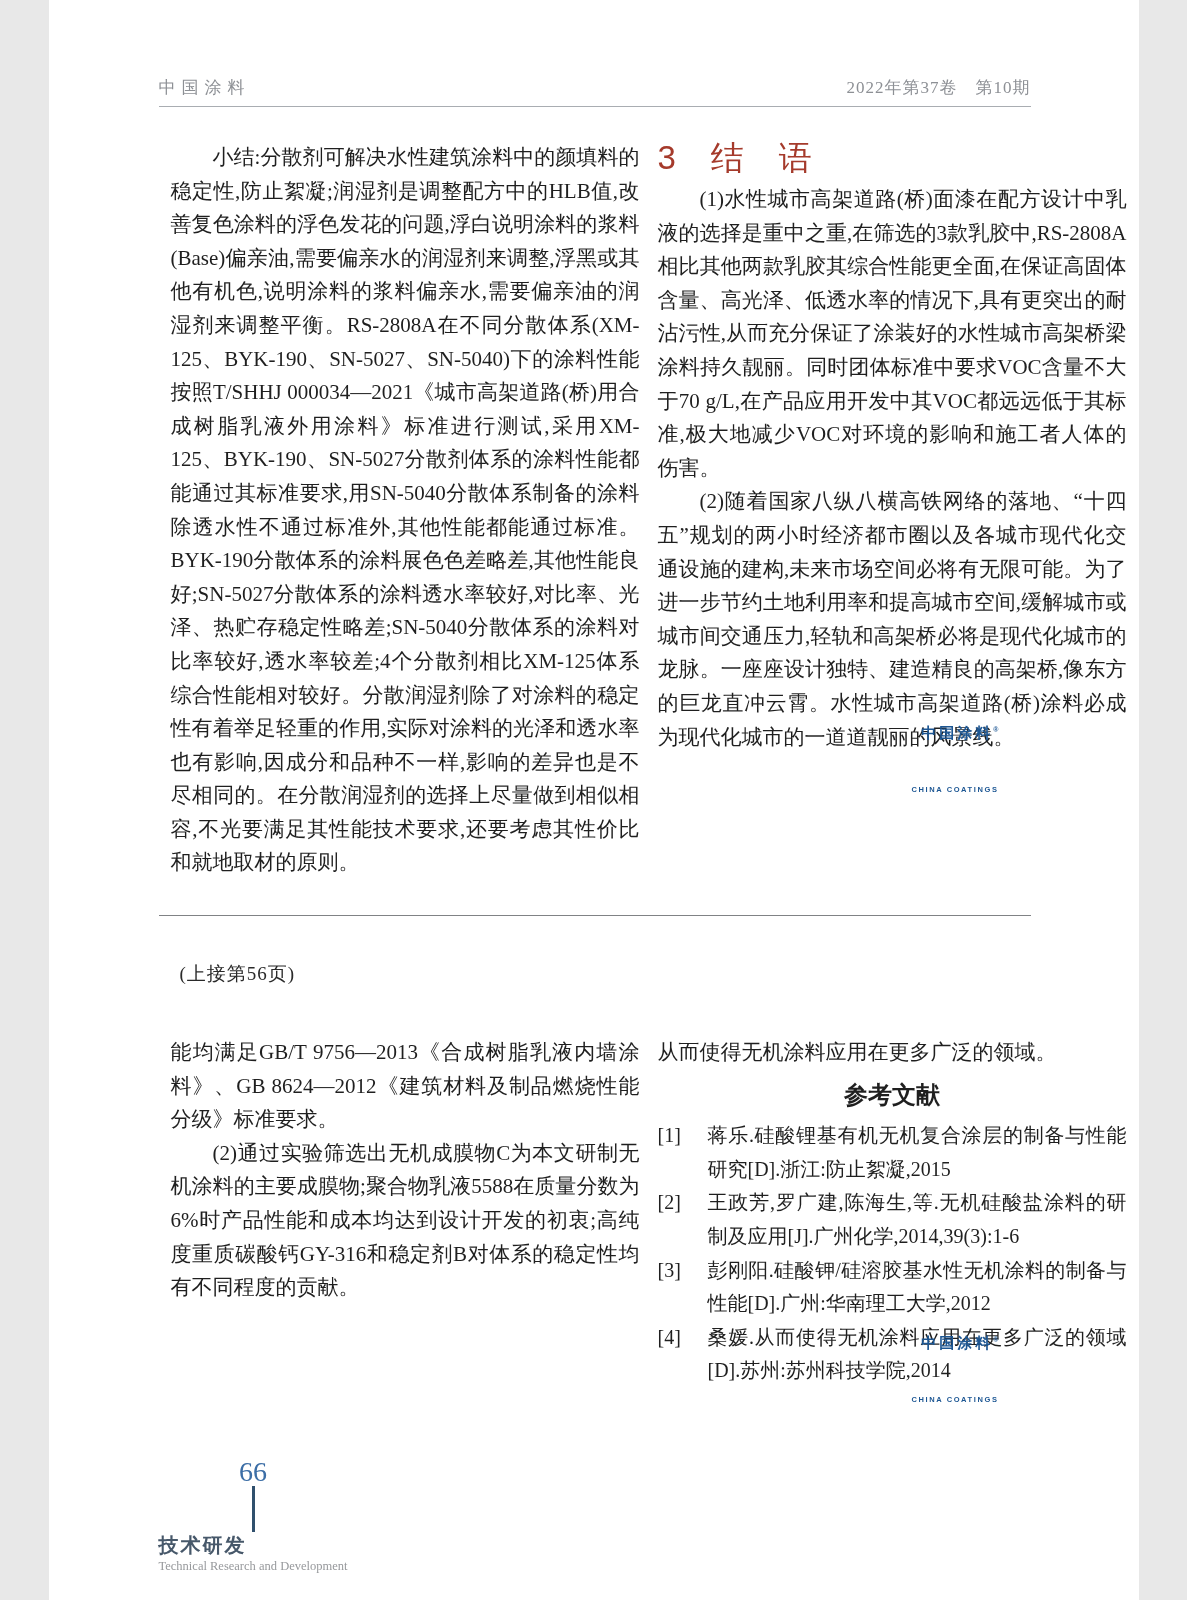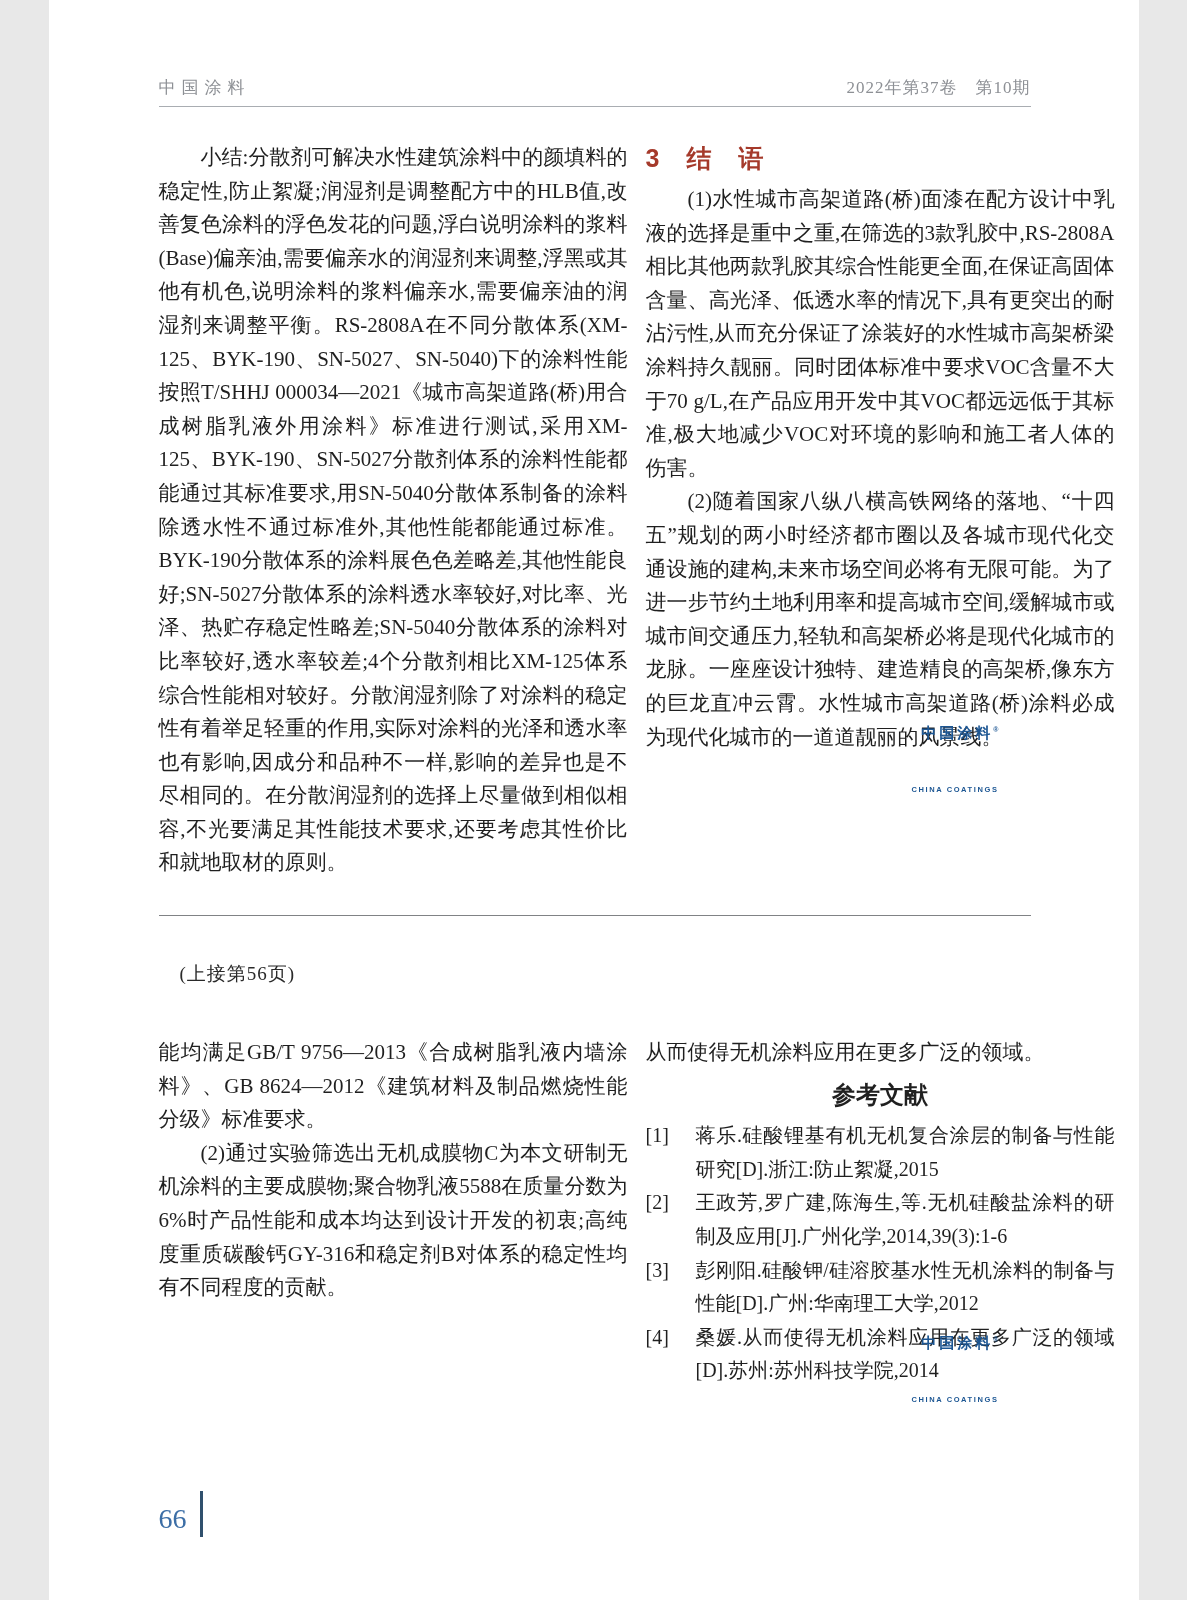"小结:分散剂可解决水性建筑涂料中的颜填料的稳定性,防止絮凝;润湿剂是调整配方中的" .columns { justify-content: none -> flex-end }
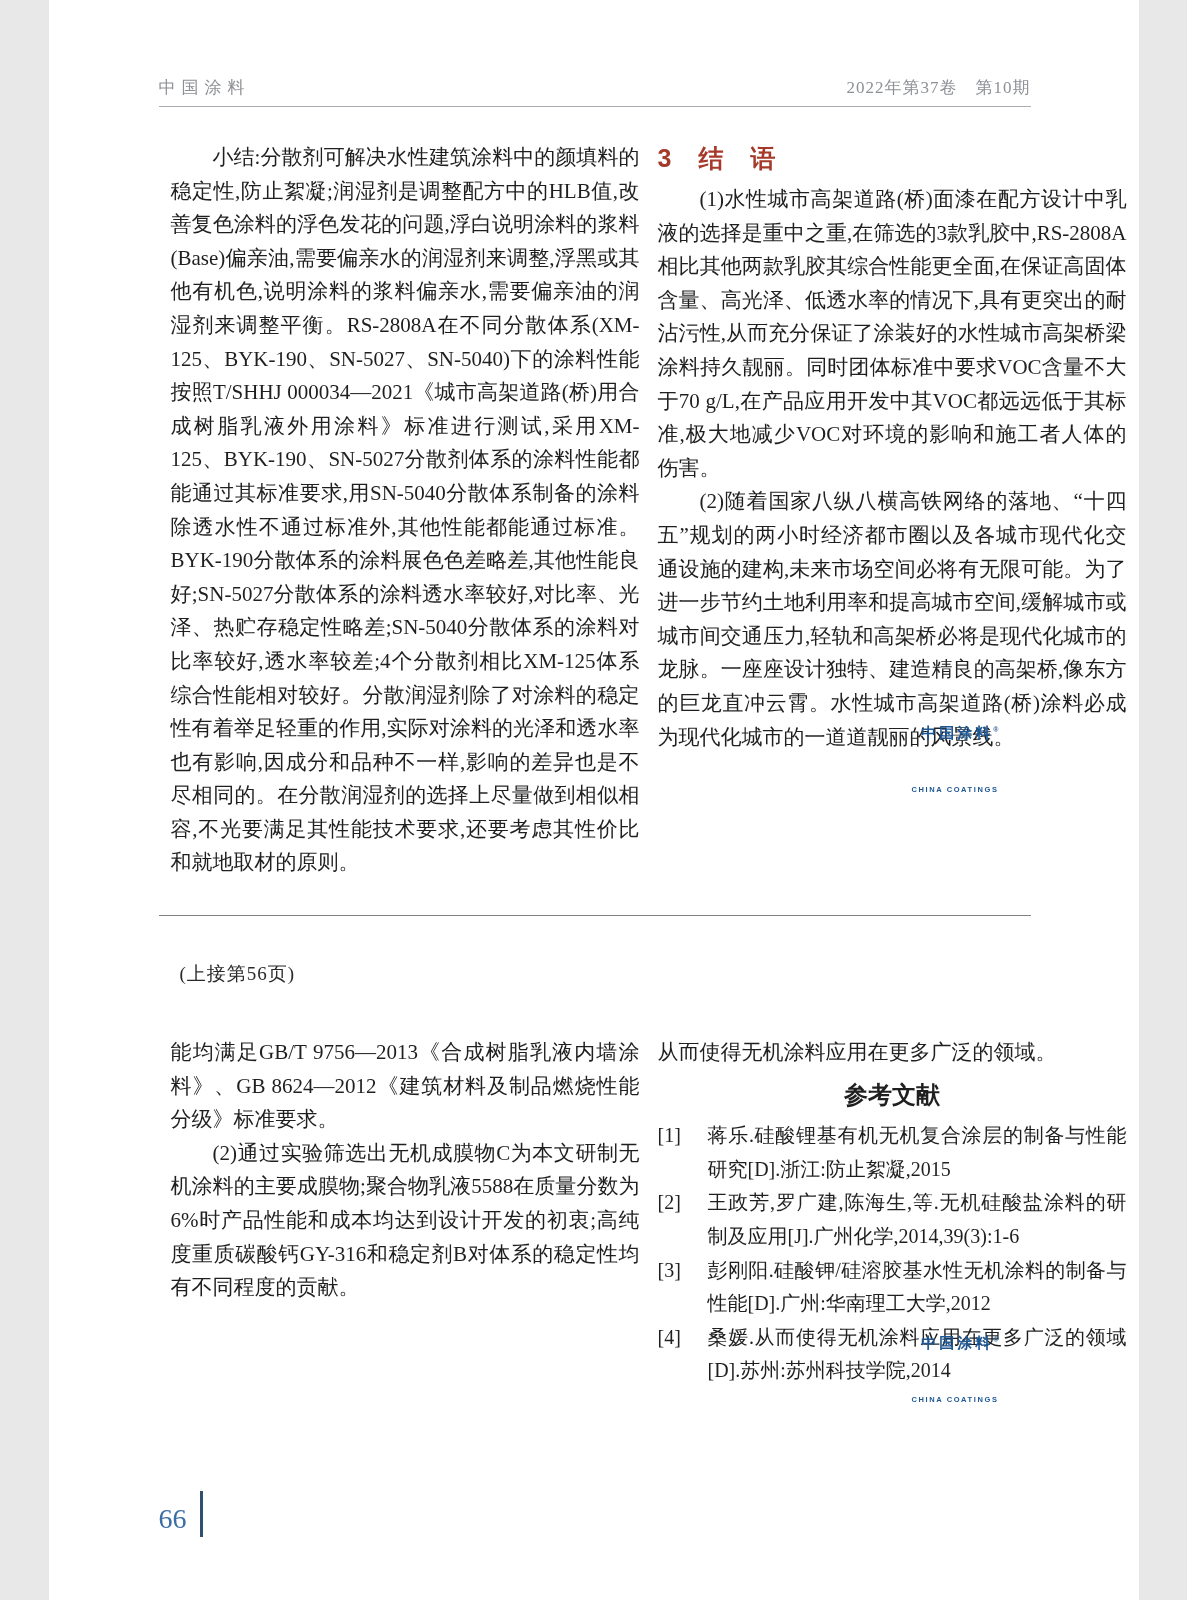"3 结 语" .section-heading { font-size: 25px -> 33px; font-weight: bold -> normal }
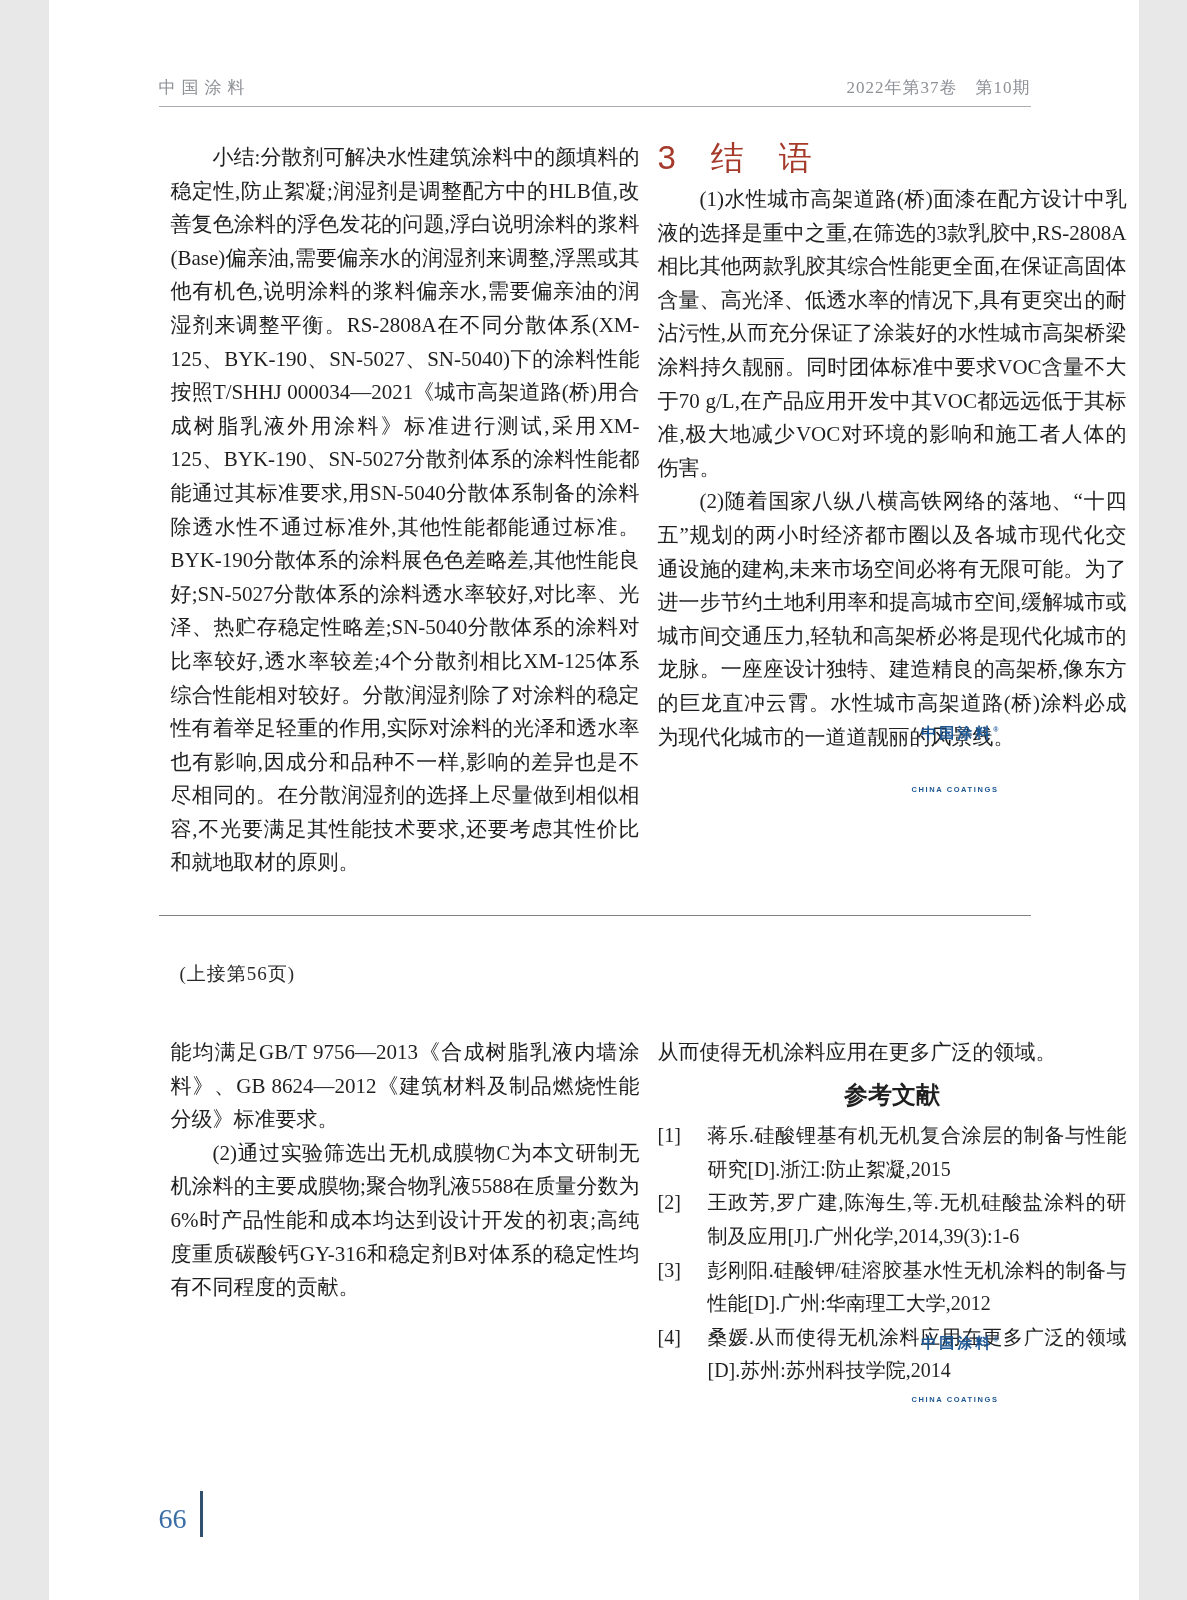"66" .footer { flex-direction: none -> column; top: 1491px -> 1448px }
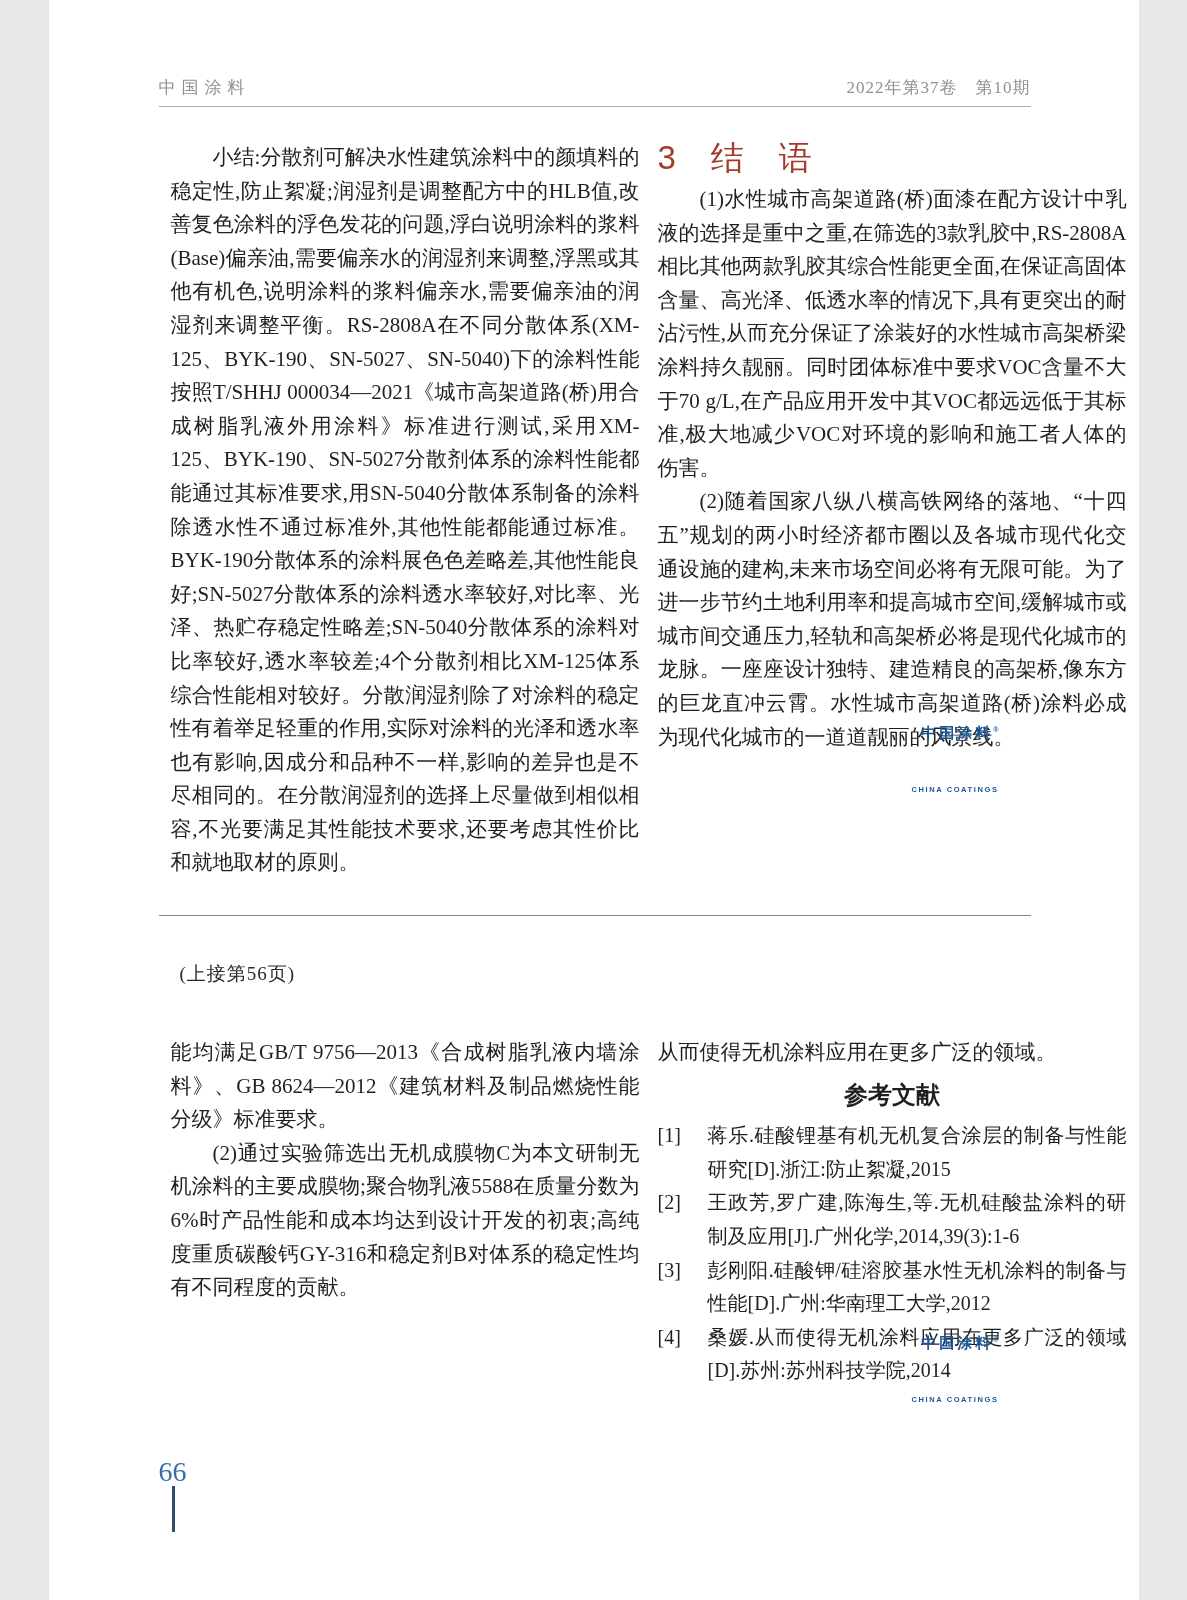"技术研发" span { html: none -> <span> <div>技术研发</div> <div>Technical Research and Development</div> </span> }
